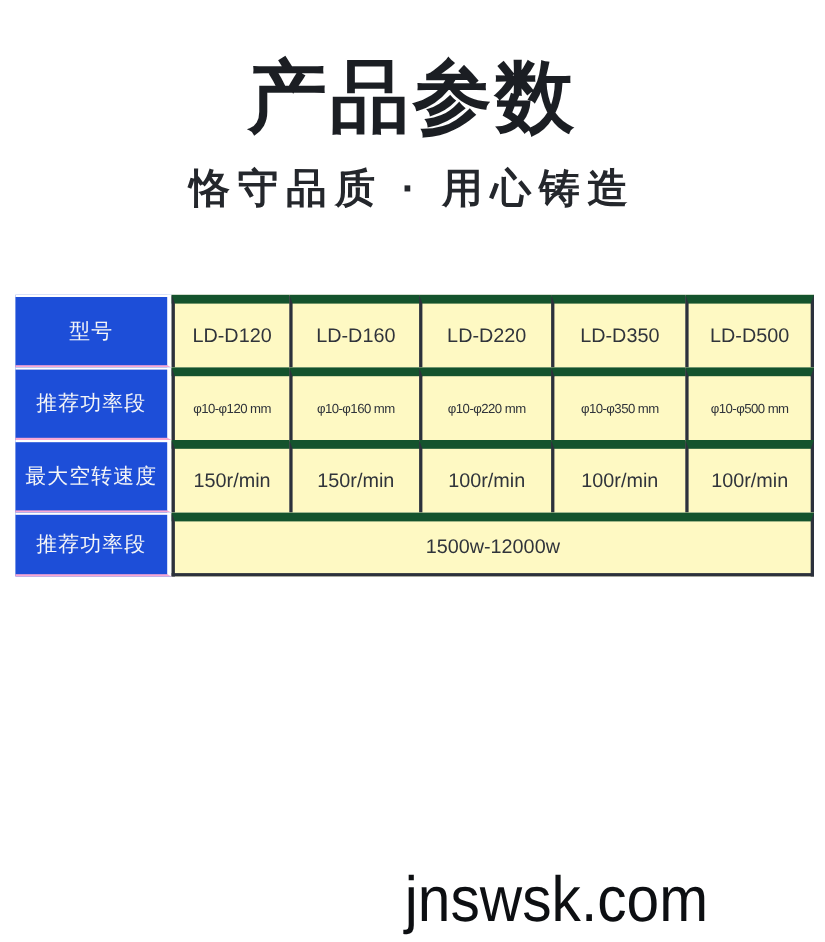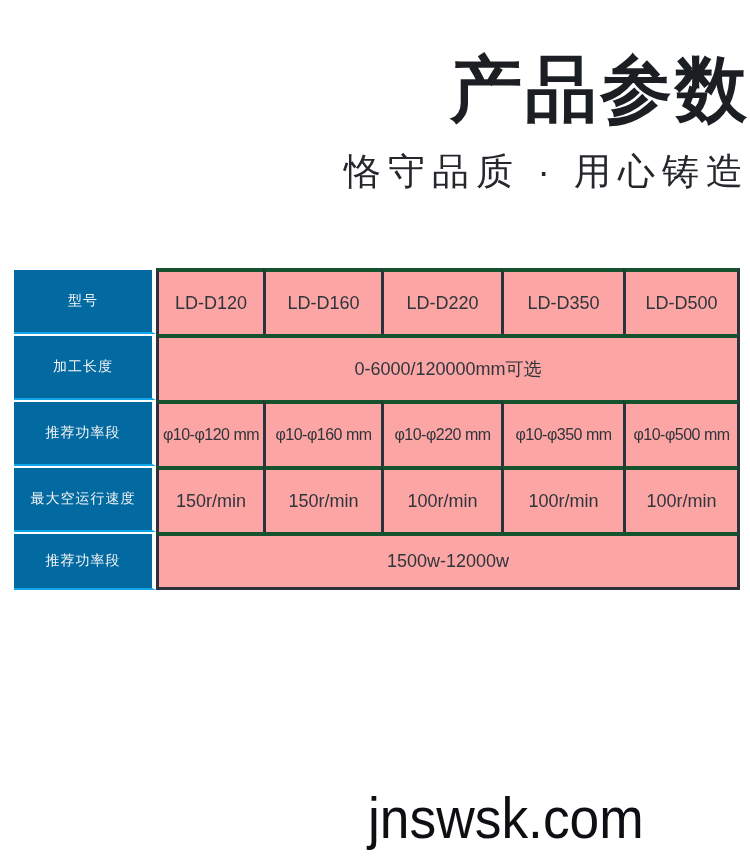"产品参数" .header { text-align: right -> center }
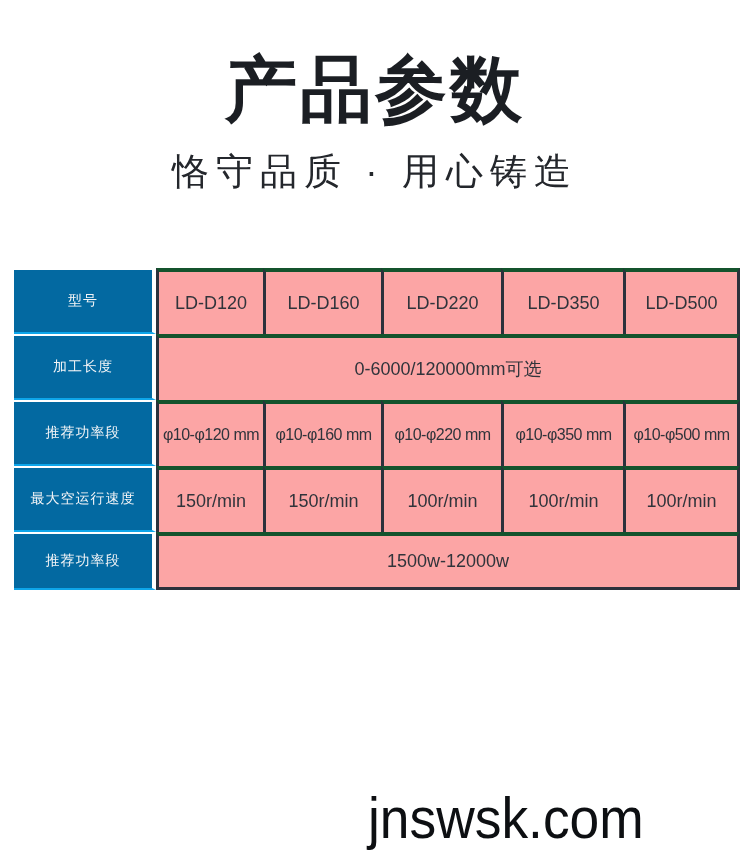"恪守品质 · 用心铸造" .page-subtitle { font-weight: 400 -> 700 }
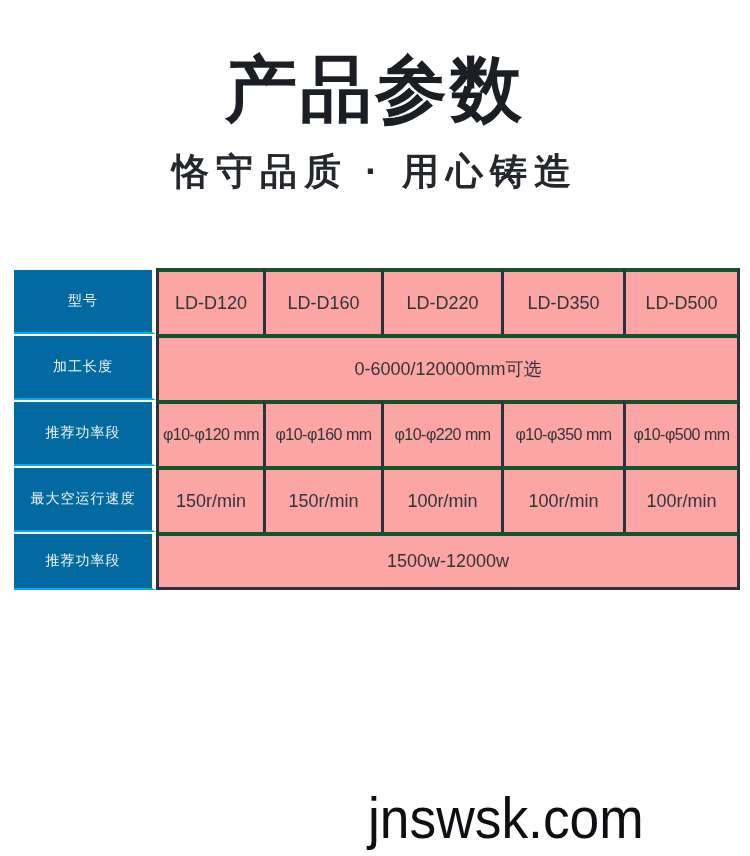"型号" th.rowlabel { background: #0369a1 -> #1d4ed8; border-bottom: 2px solid #0ea5e9 -> 2px solid #f9a8d4; font-size: 14px -> 19px }
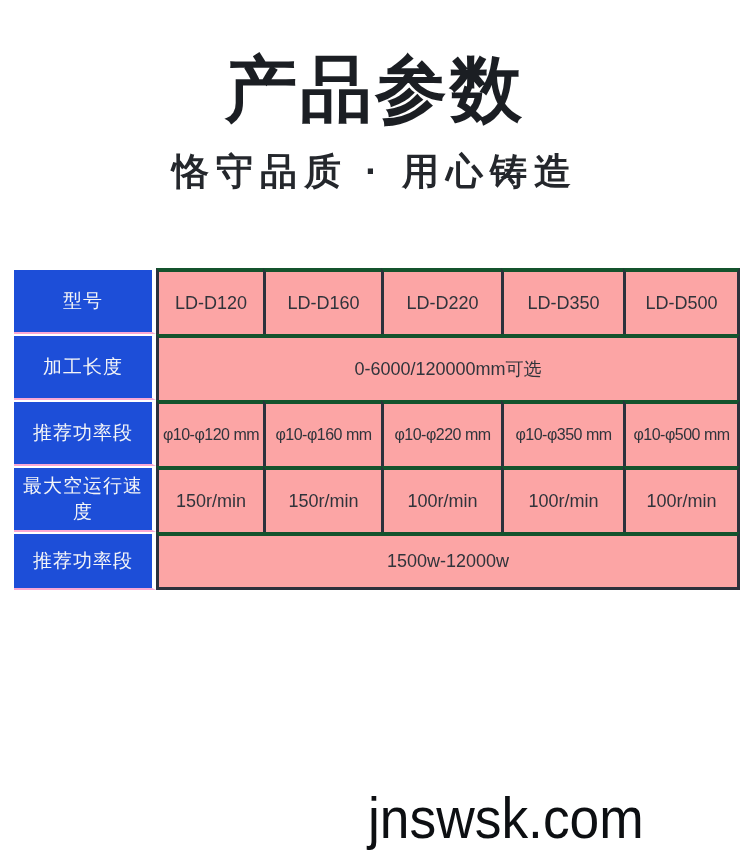"LD-D120" td.cell { background: #fca5a5 -> #fef9c3; border-top: 4px solid #14532d -> 8px solid #14532d }
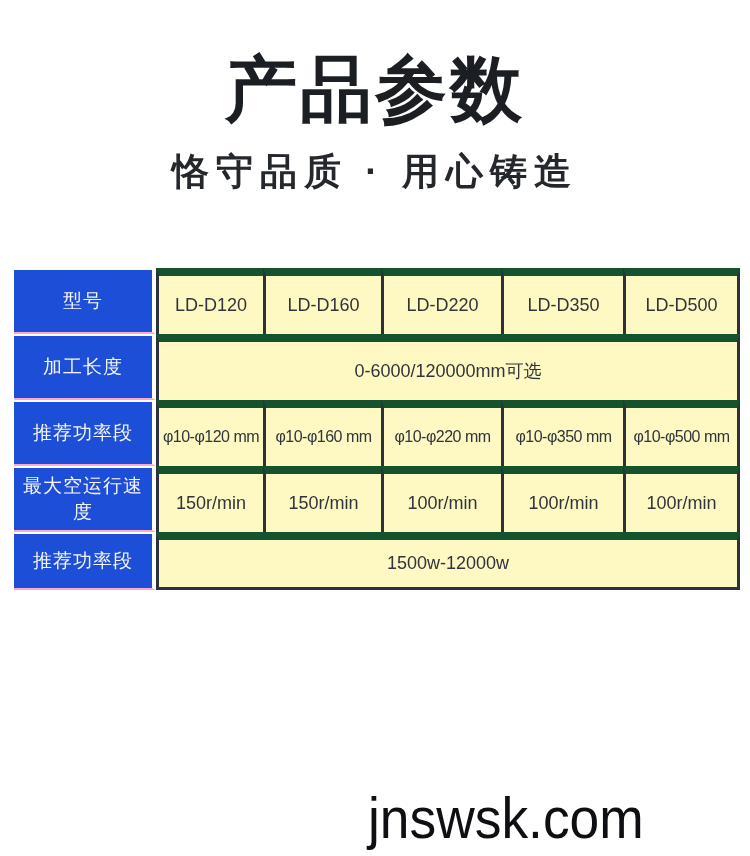"加工长度" tr.r { html: <tr> <th>加工长度</th> <td>0-6000/120000mm可选</td> </tr> -> none }
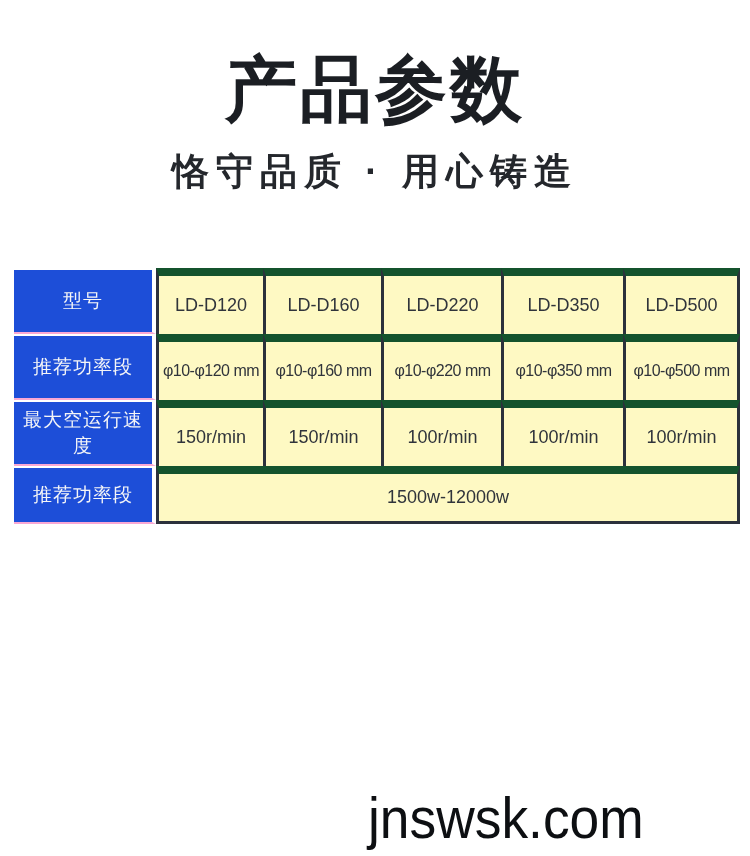"φ10-φ120 mm" td.condensed { font-size: 16px -> 12px }
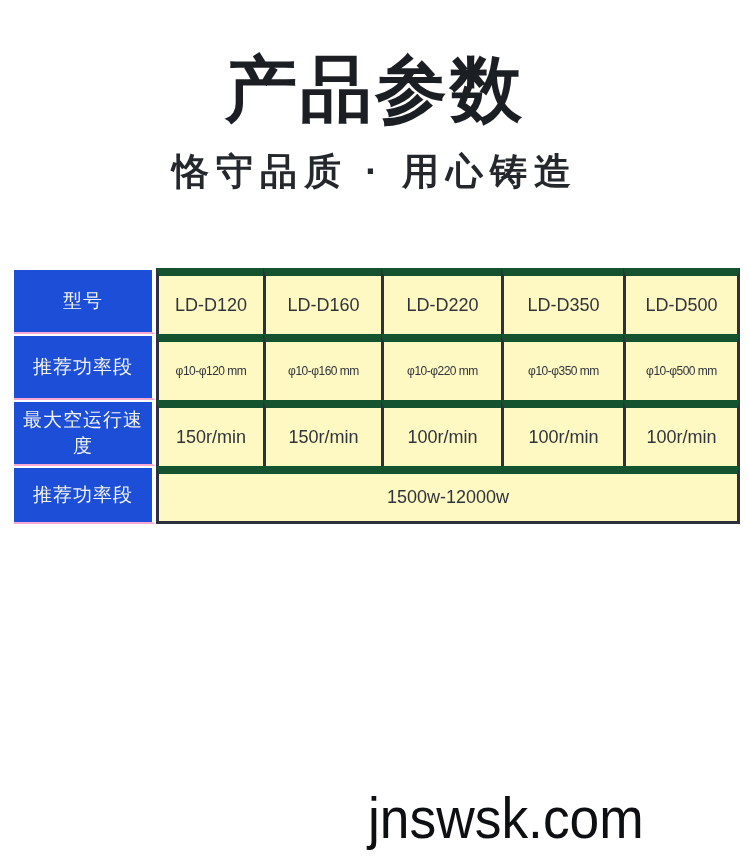"最大空运行速度" th.rowlabel { text: 运行 -> 转 }
